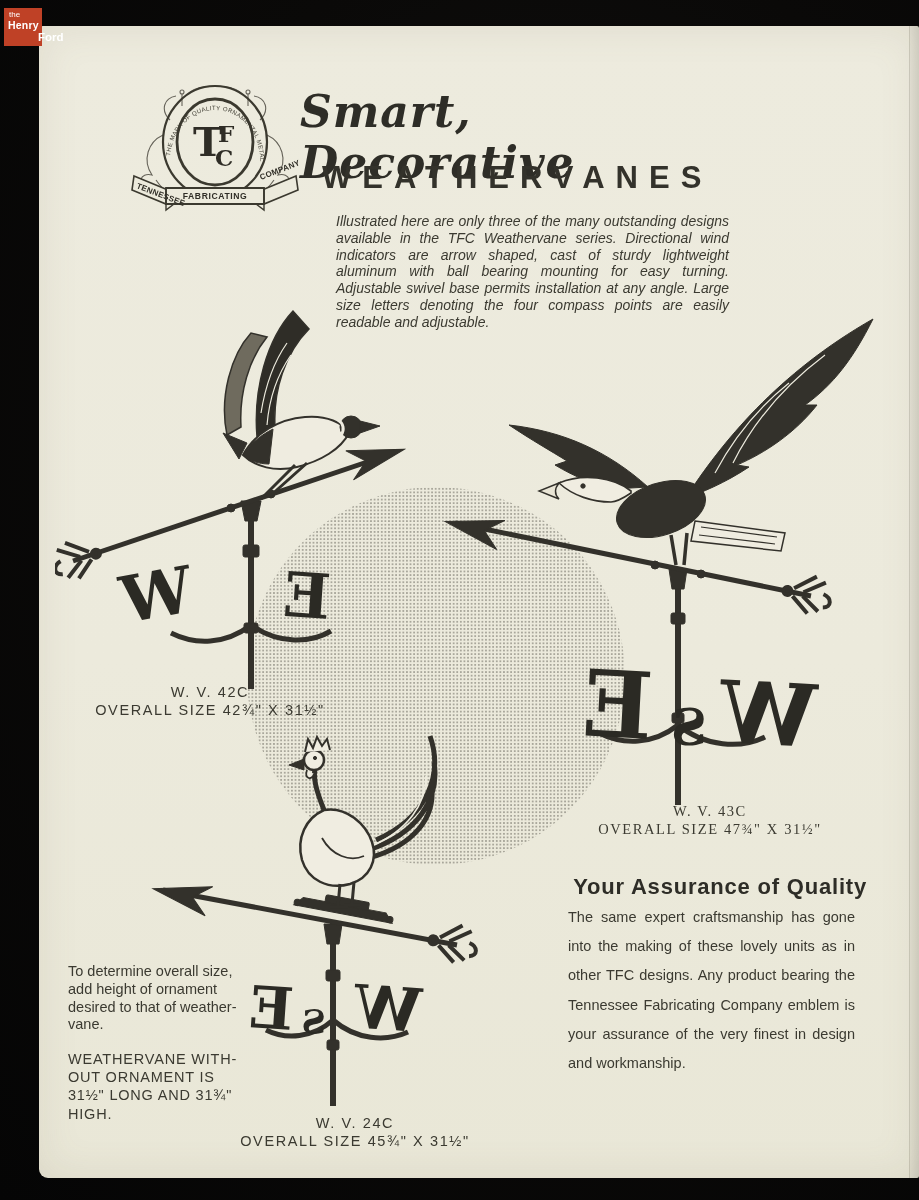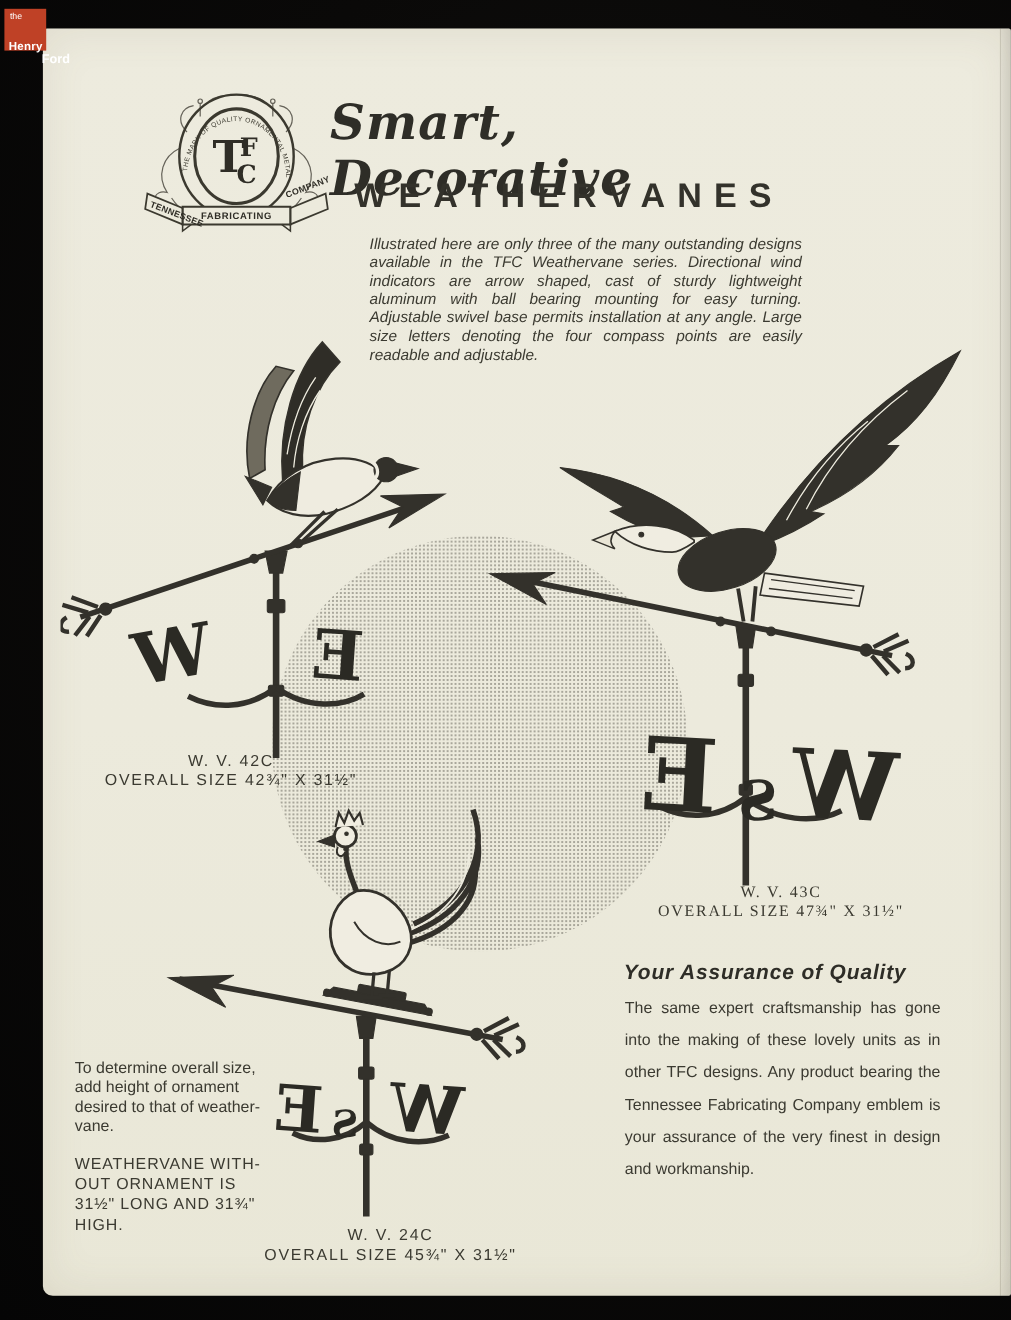"Henry" .hf-henry { margin-top: 18px -> 1px }
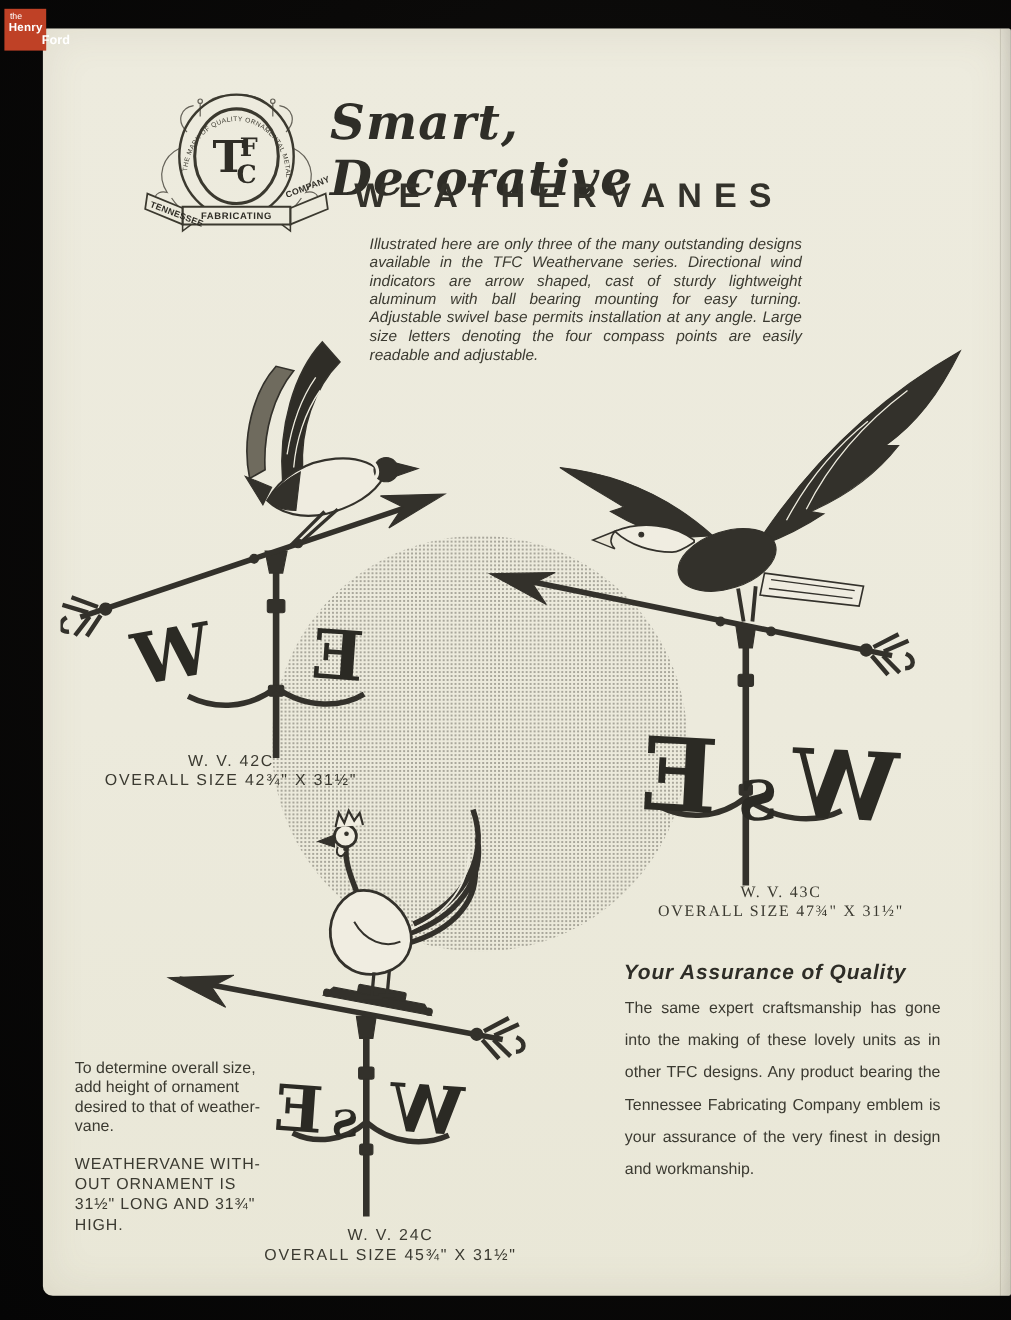"Your Assurance of Quality" .quality-head { font-size: 19px -> 22px; font-style: italic -> none; text-align: none -> right }
